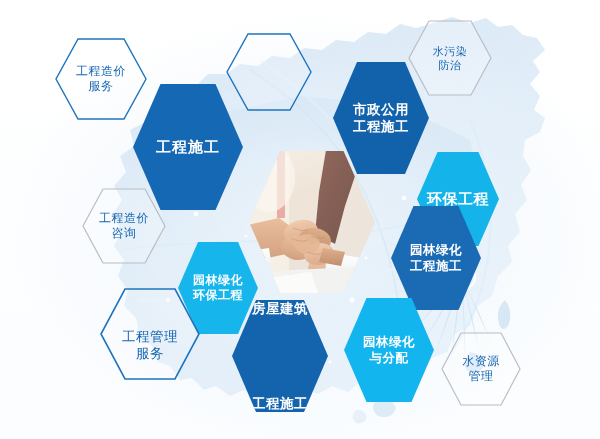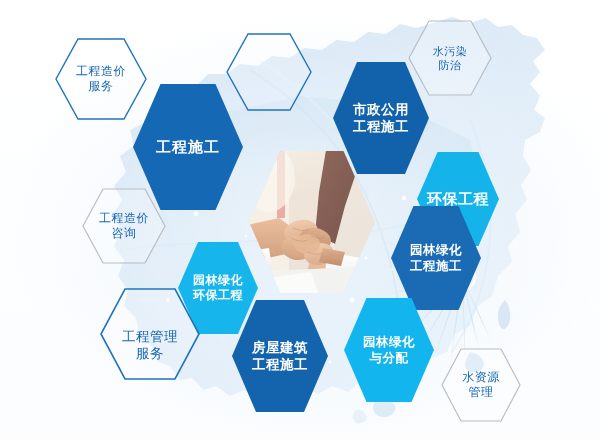"房屋建筑" div.hex { justify-content: none -> space-between }
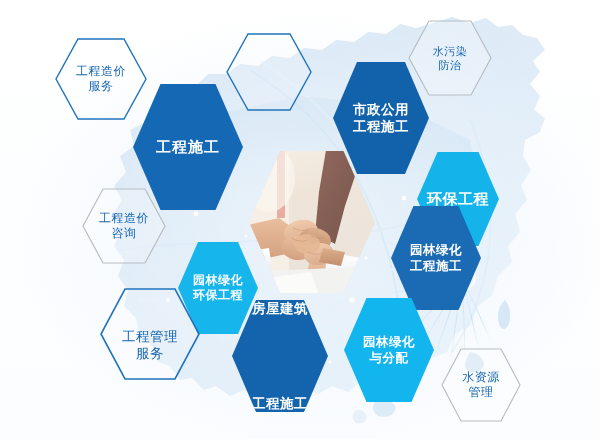"水资源" div.hex { top: 348px -> 332px }
